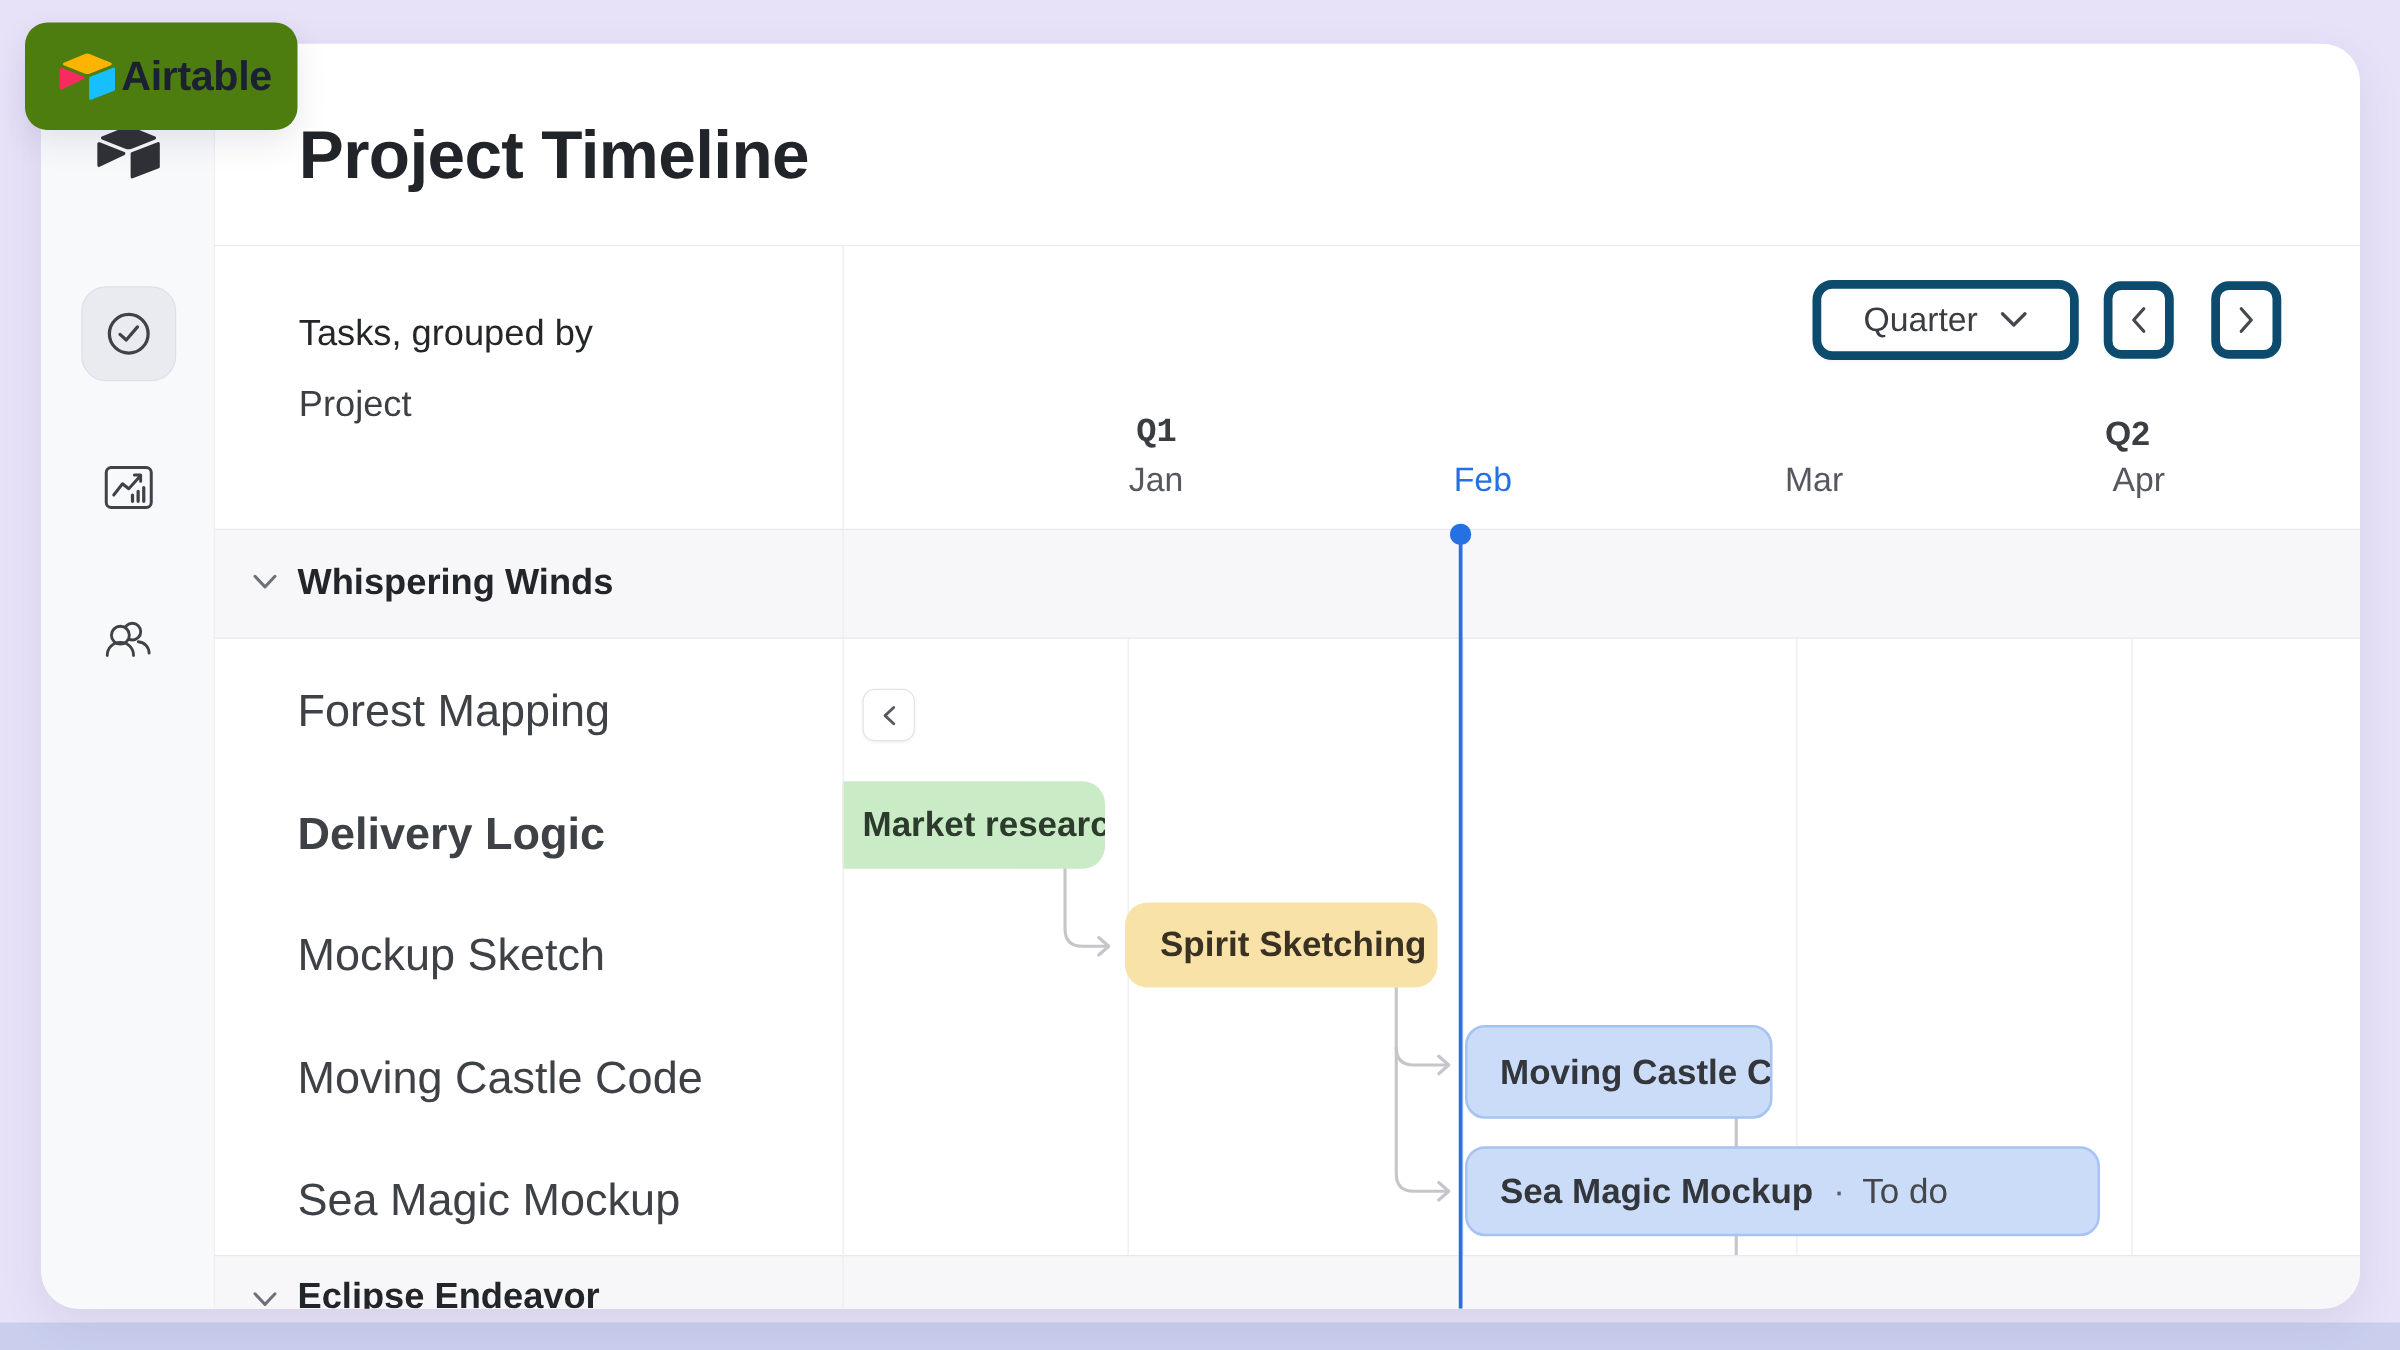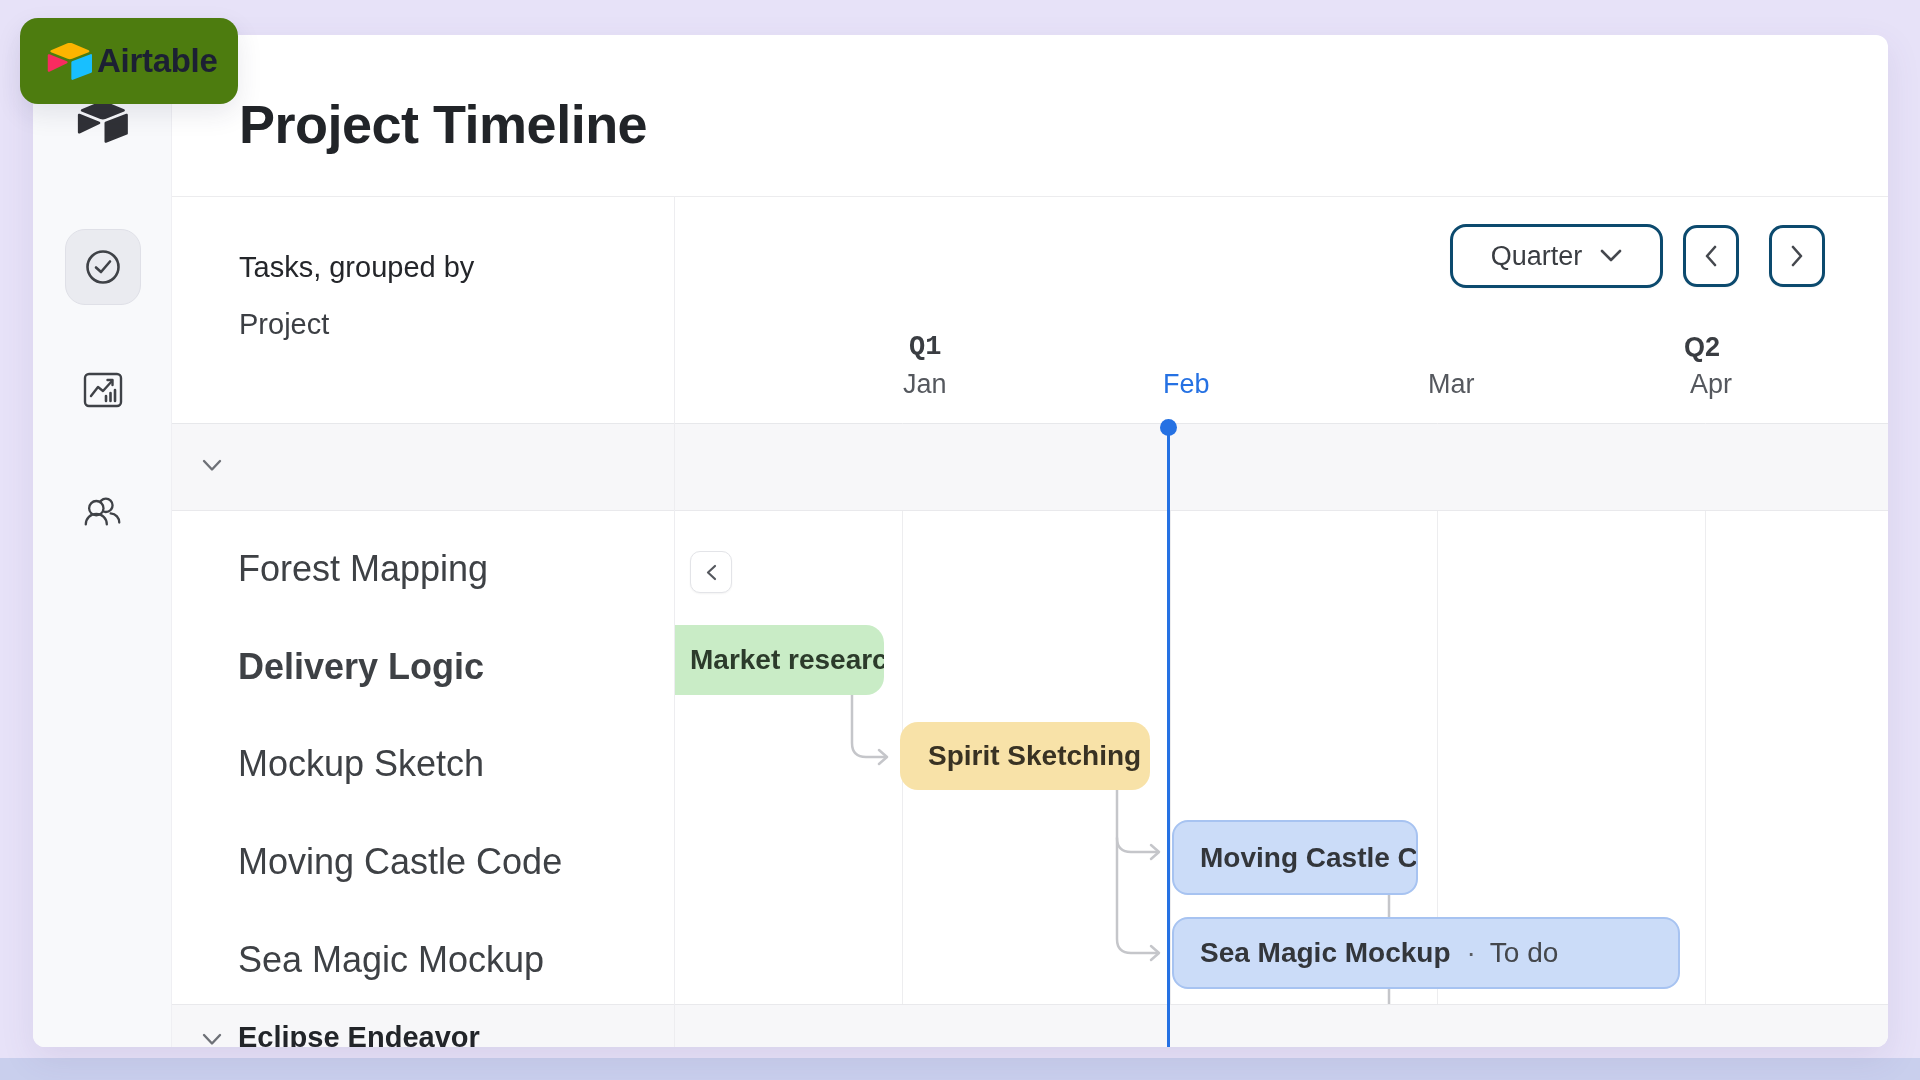"Project Timeline" .card { border-radius: 12px -> 30px }
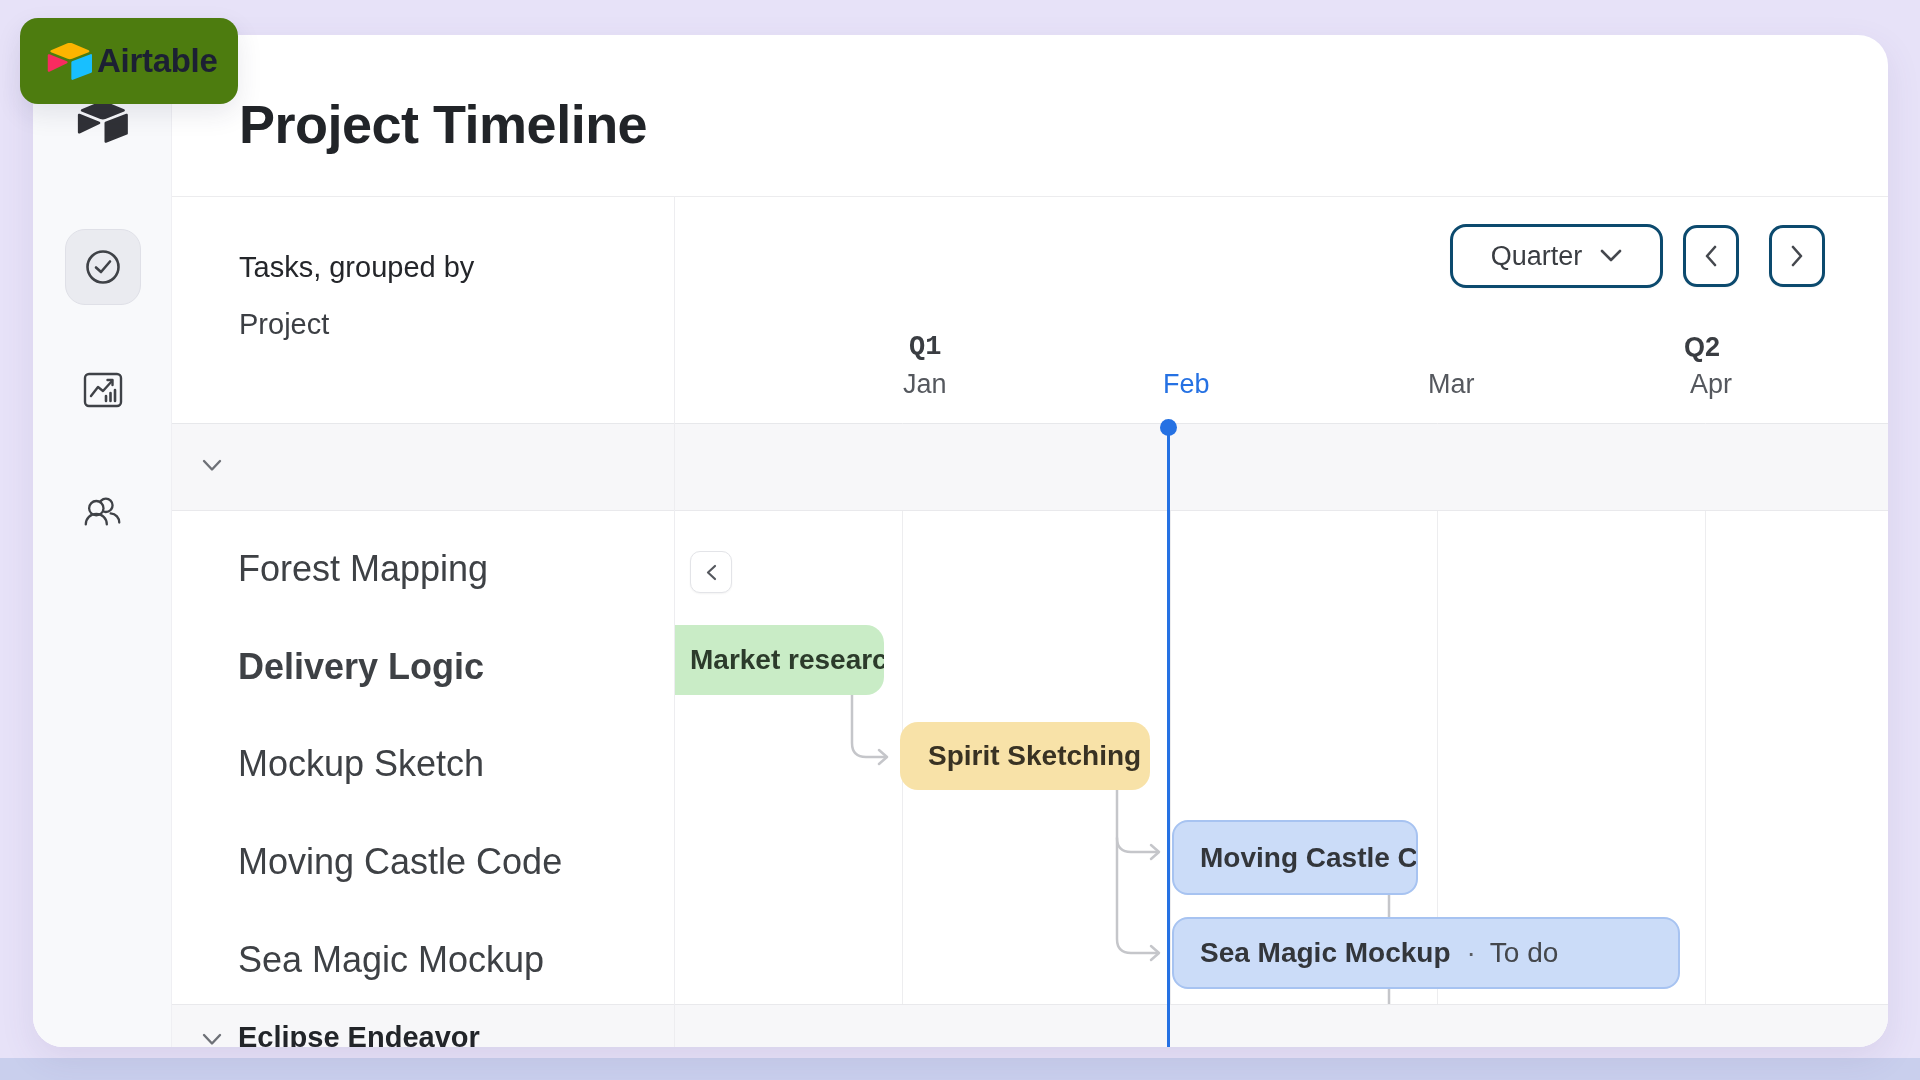"Quarter" .btn { border: 3px solid #0c4a6e -> 7px solid #0c4a6e }
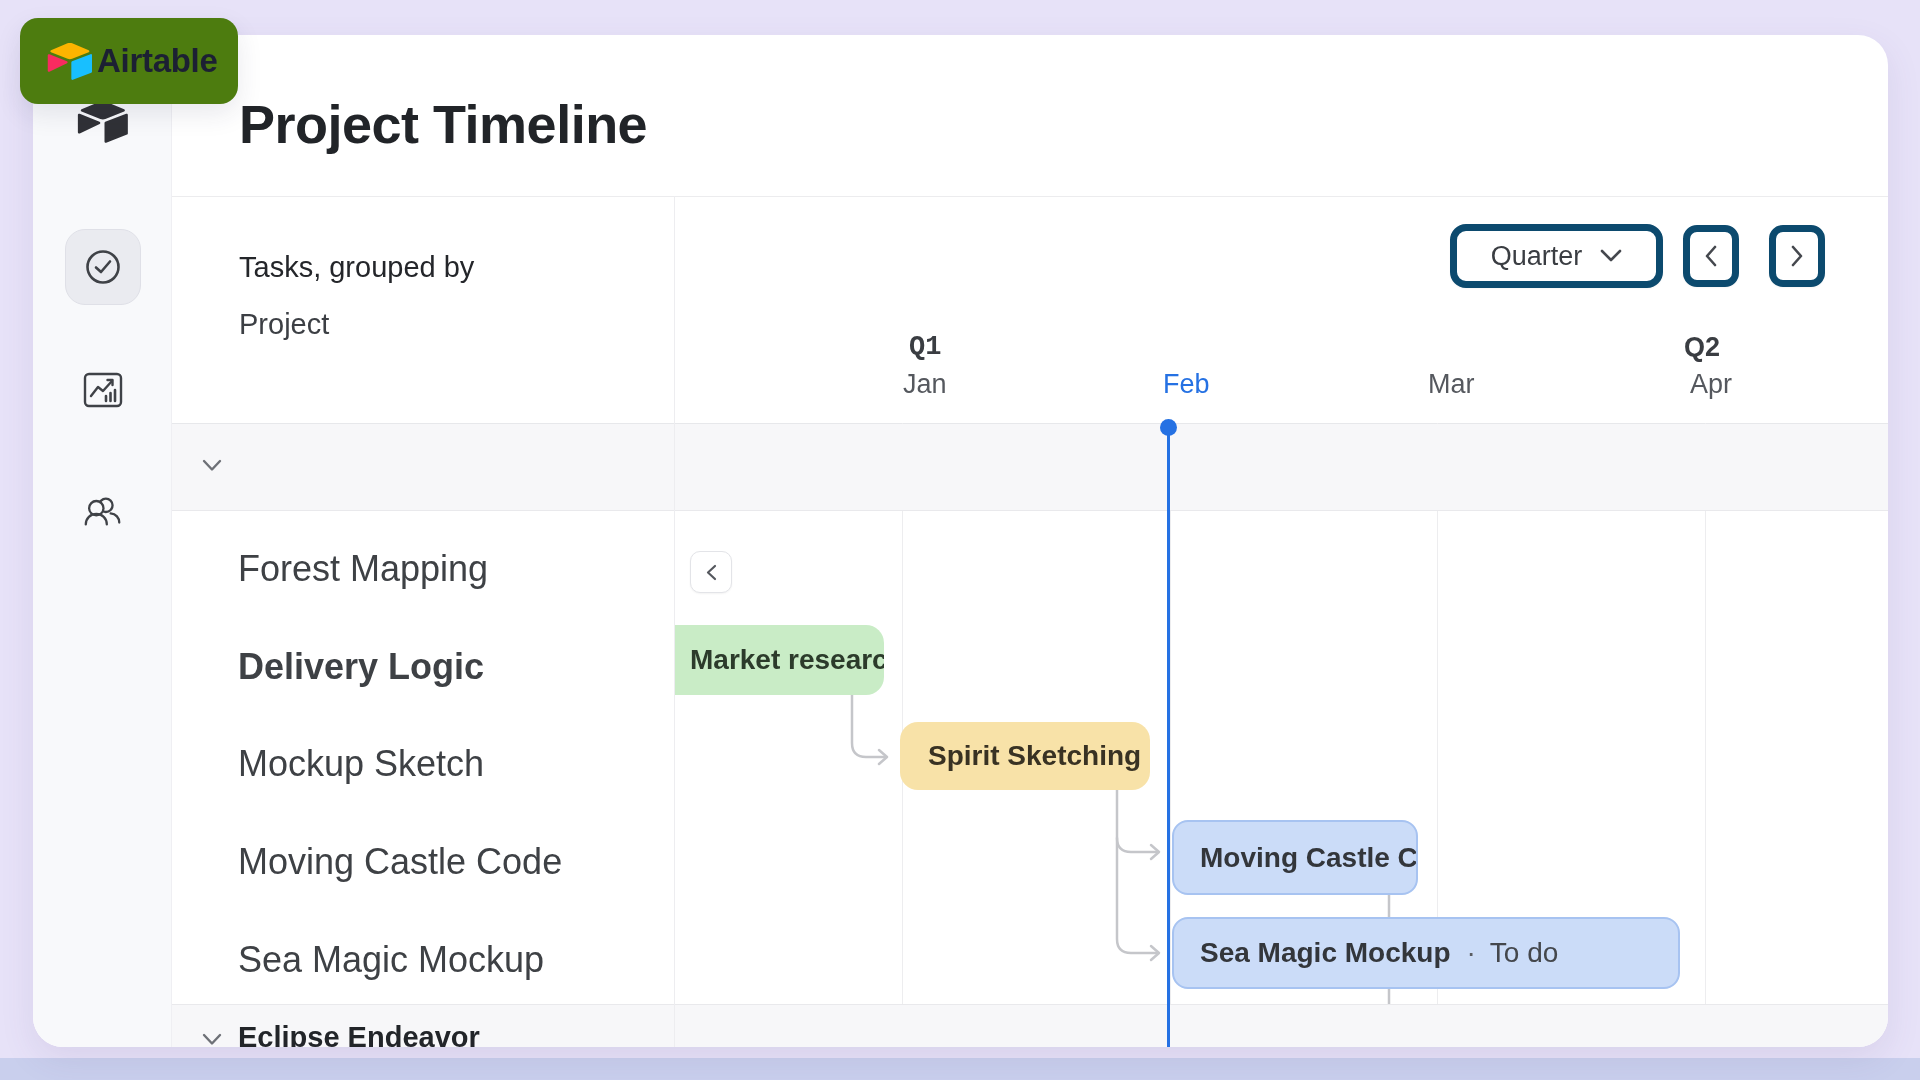"Whispering Winds" div.group-name { html: none -> <div>Whispering Winds</div> }
